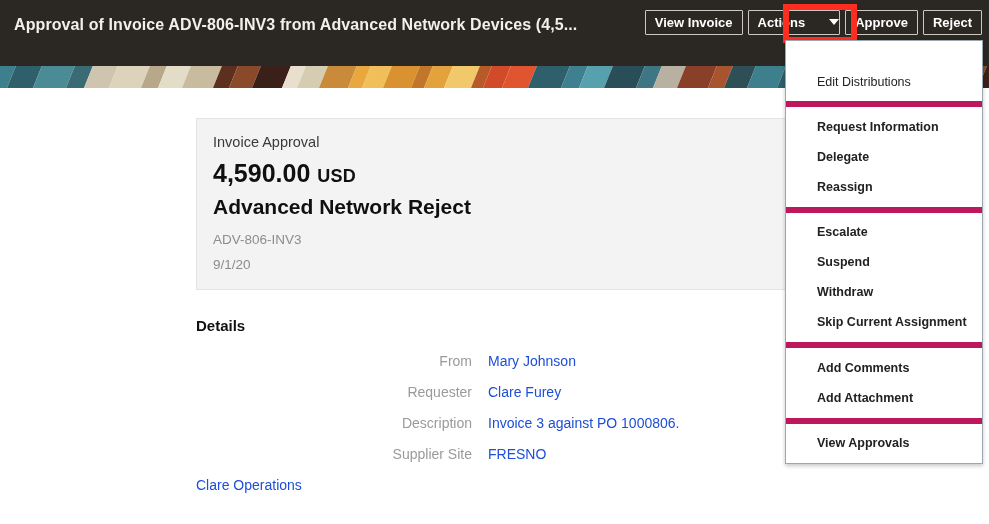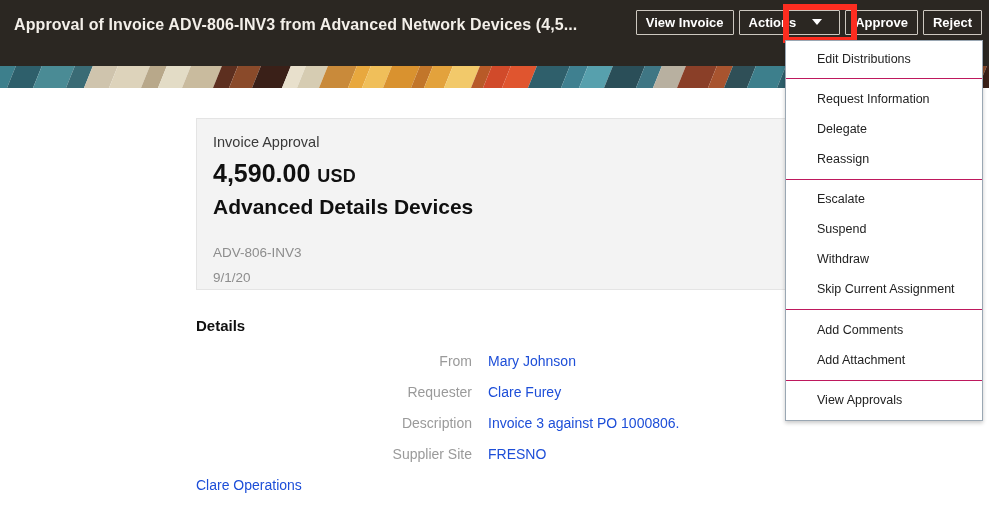"Actions" .hbtn.actions-btn { gap: 16px -> 24px; padding-right: 17px -> 0 }
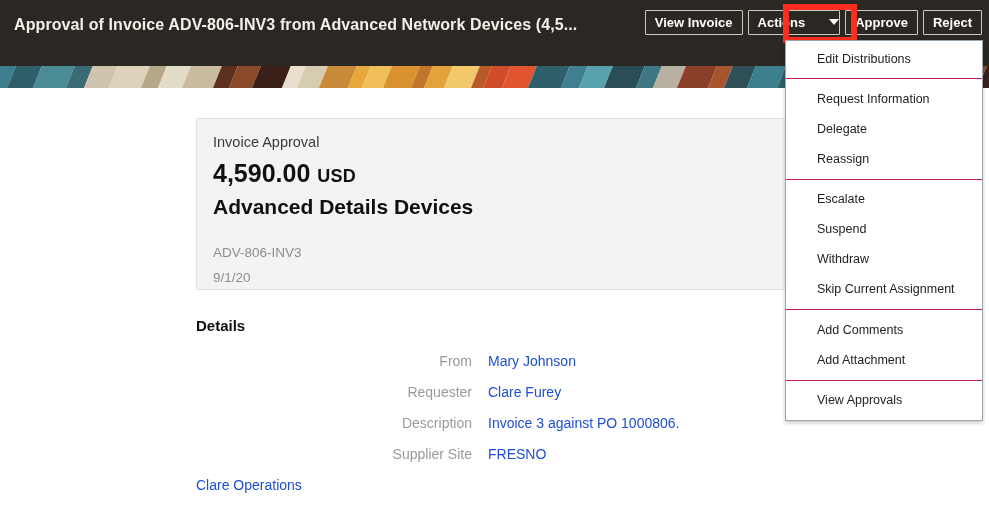"Edit Distributions" .menu-group.g1 { margin-top: none -> 23px }
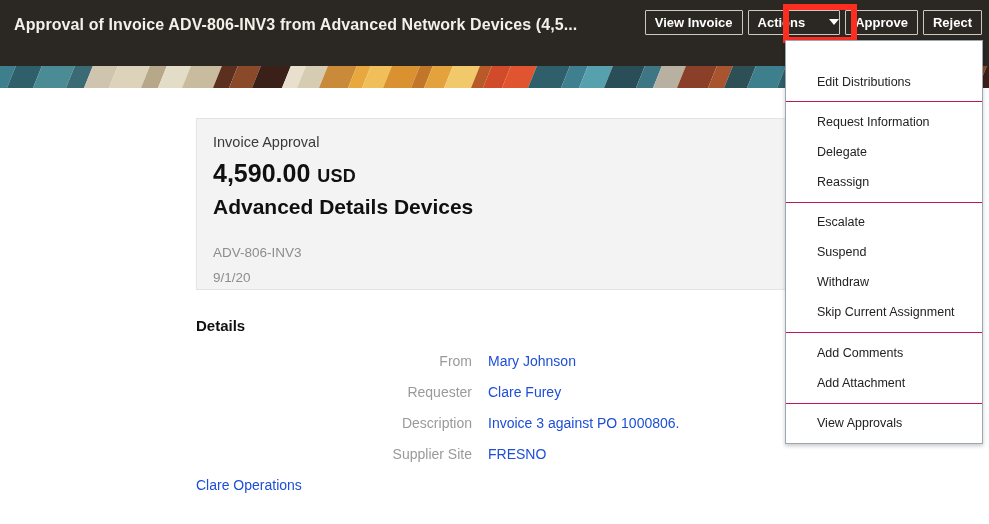"Request Information" .menu-group + .menu-group { border-top: 1px solid #be185d -> 6px solid #be185d; font-weight: none -> bold }
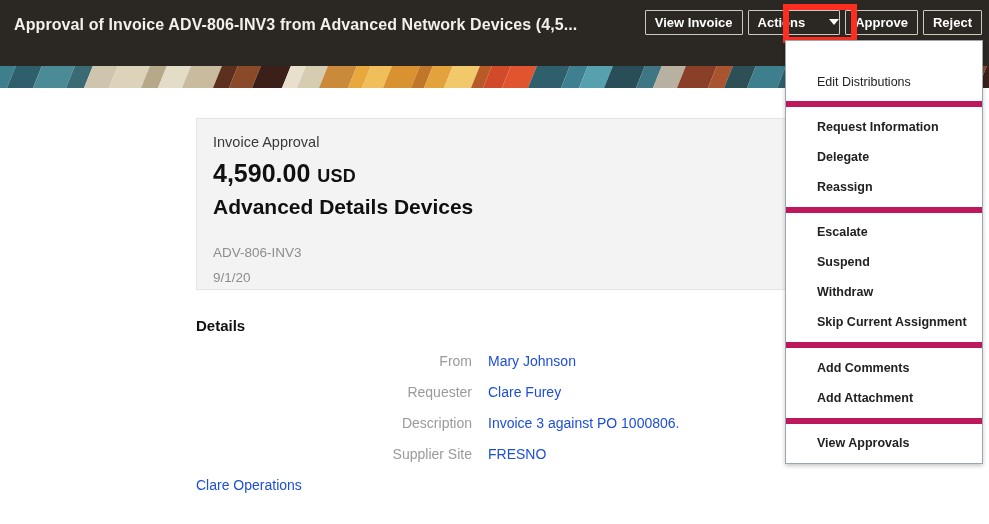"Advanced Details Devices" div.card-supplier { text: Details Devices -> Network Reject }
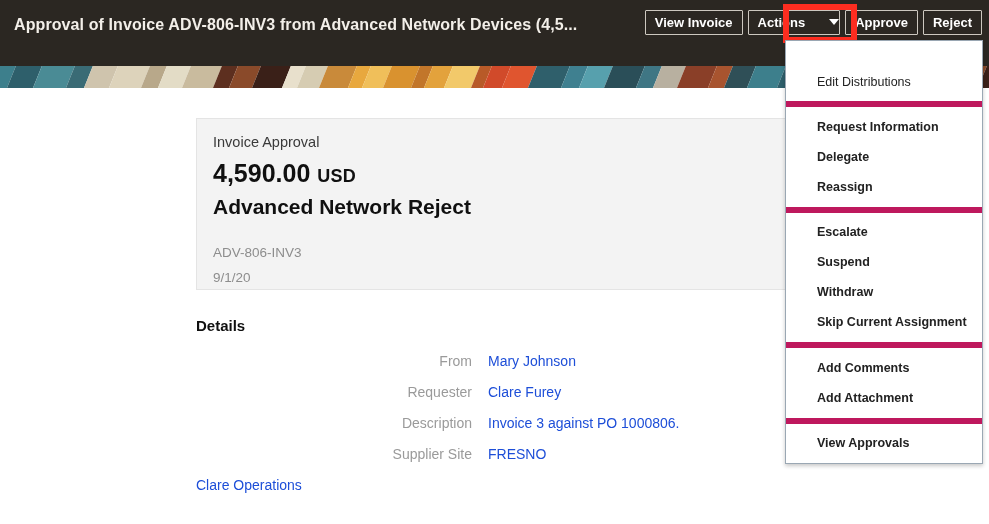"ADV-806-INV3" .card-meta { margin-top: 21px -> 8px }
